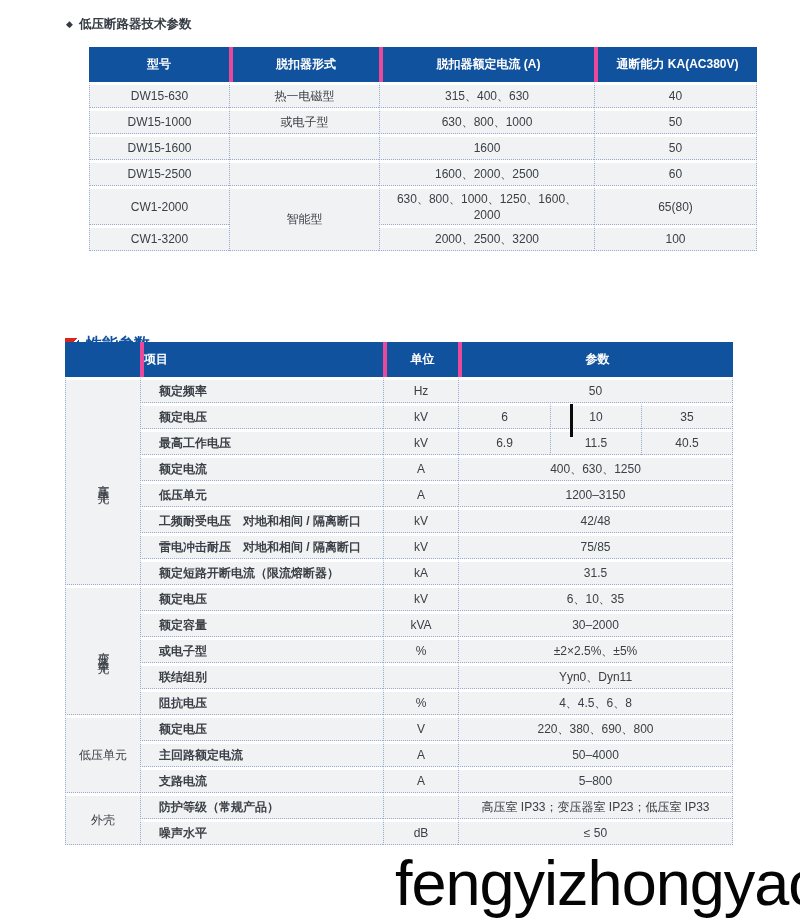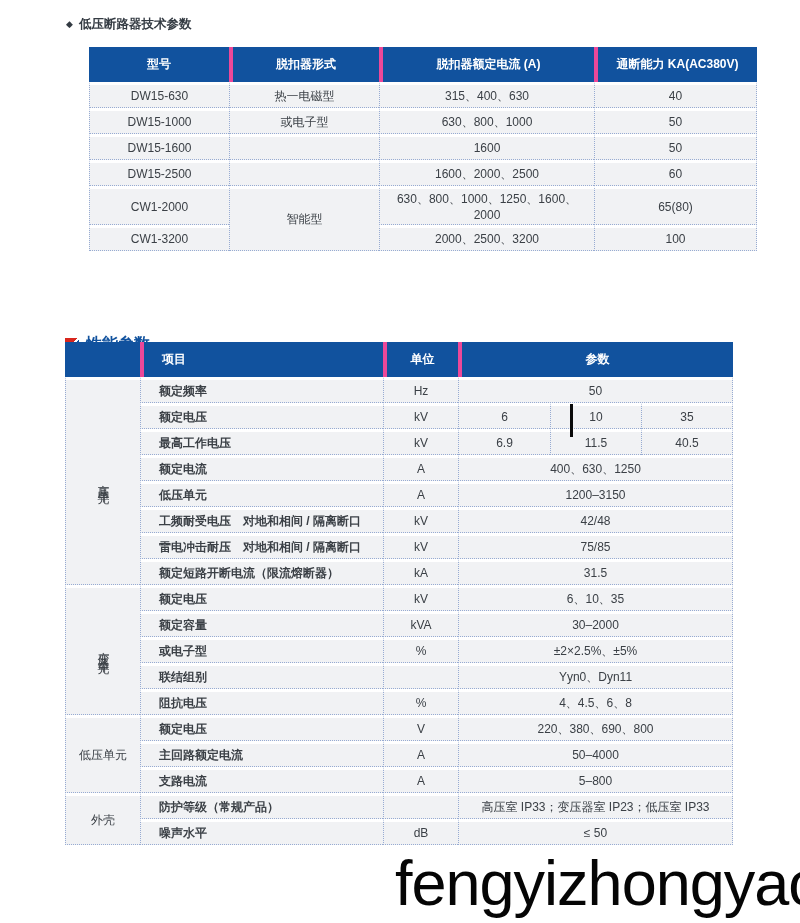"项目" th { padding-left: 18px -> none }
